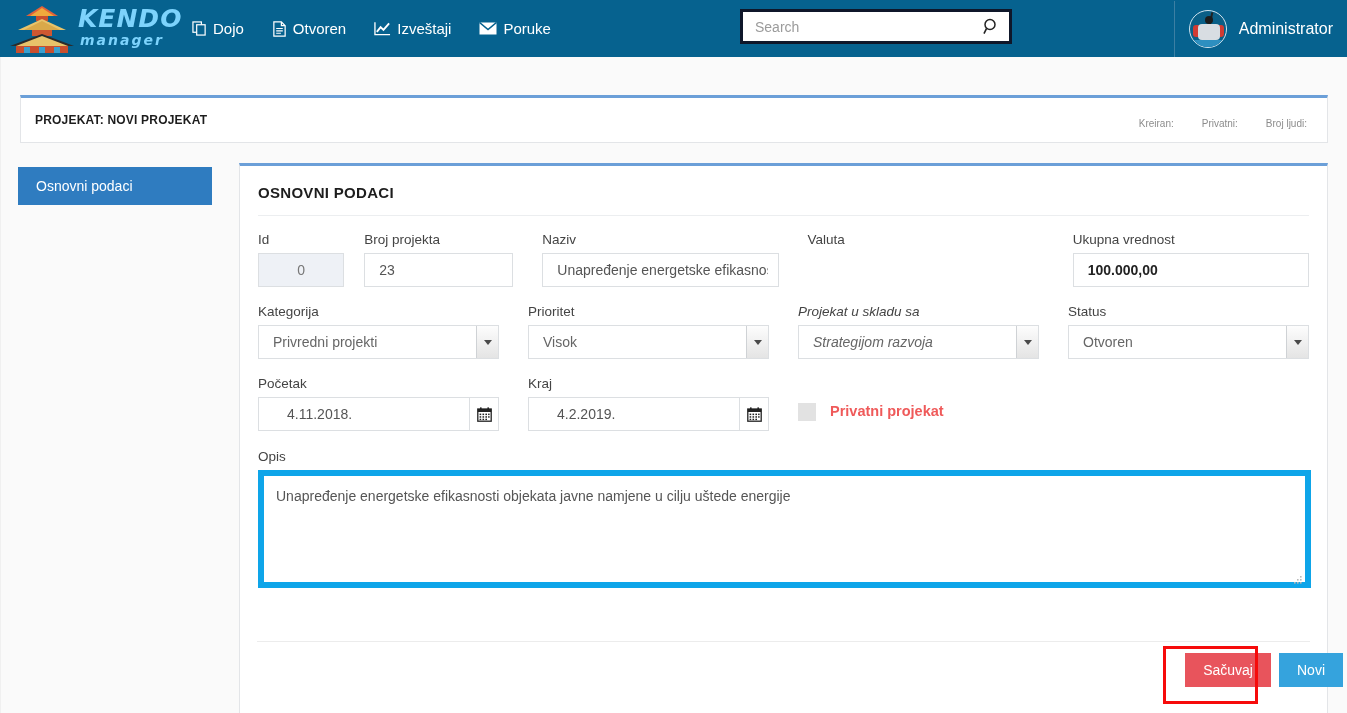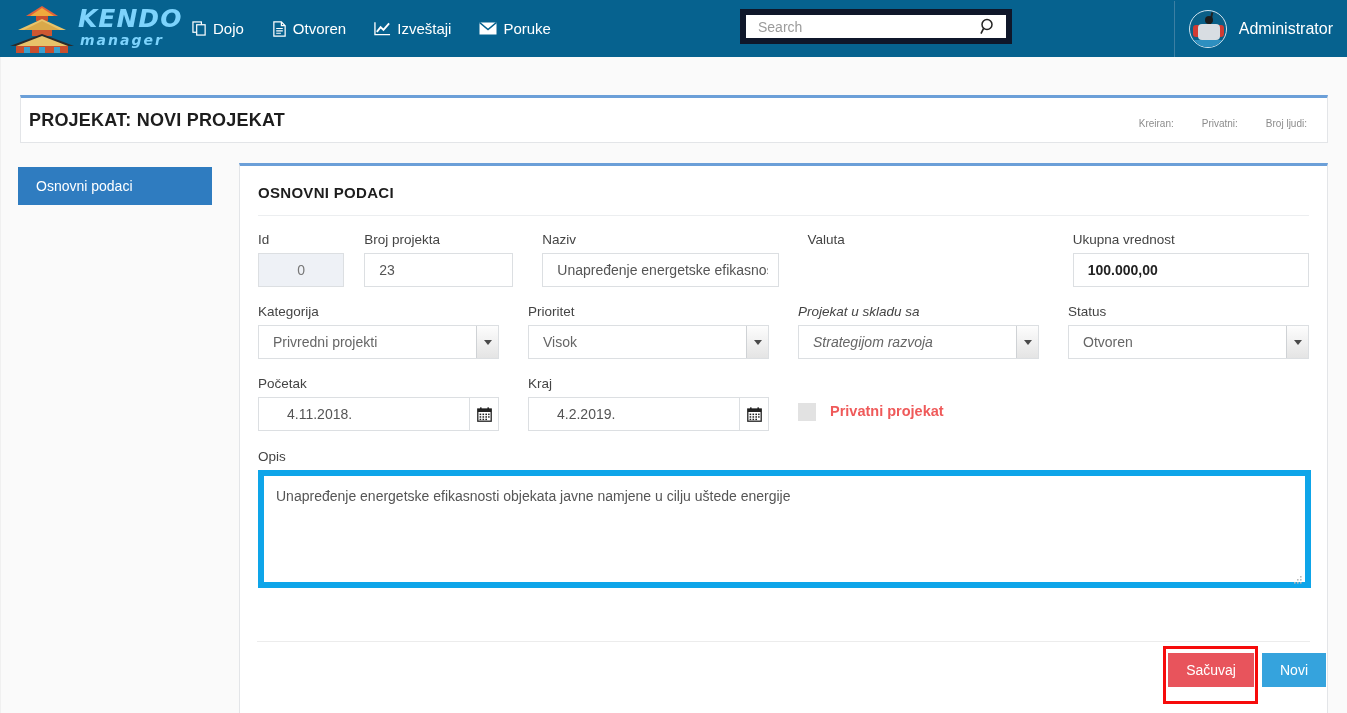"Search" .search-wrap { border: 6px solid #0f172a -> 3px solid #0f172a }
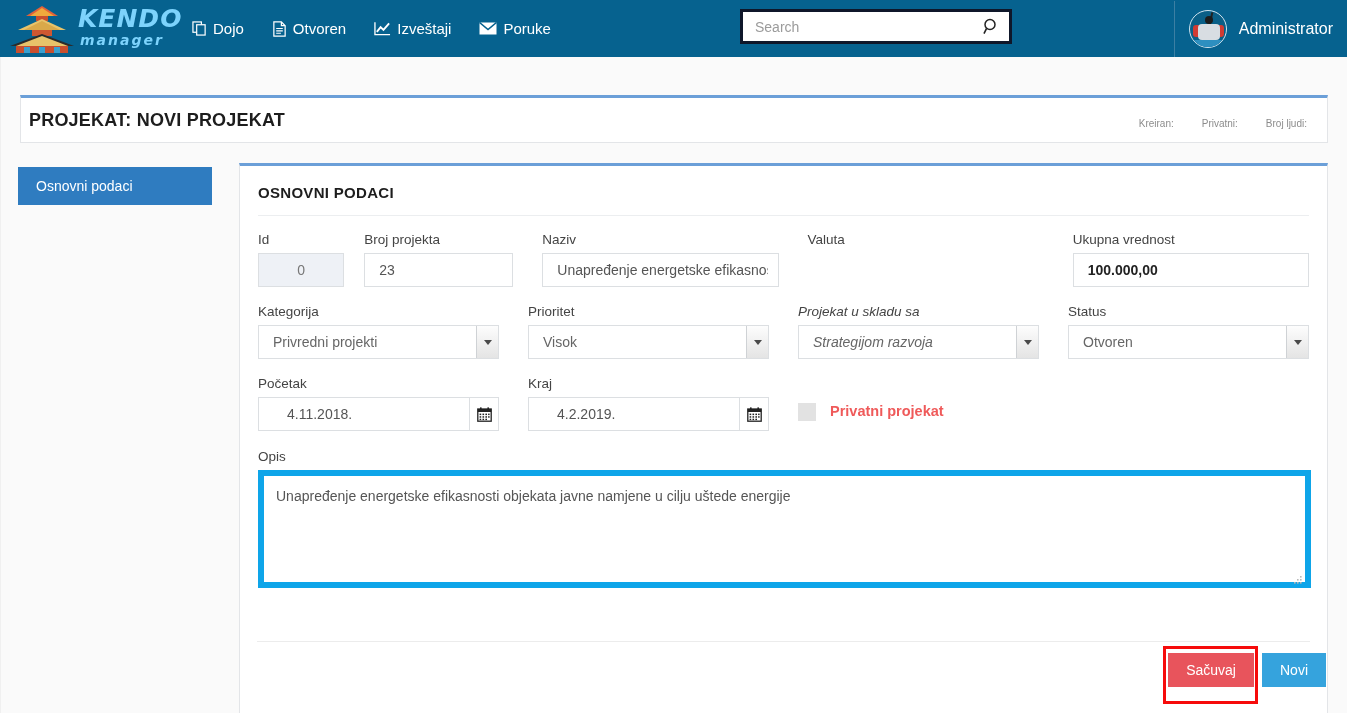"PROJEKAT: NOVI PROJEKAT" .page-title { font-size: 18px -> 12px; margin-left: 8px -> 14px }
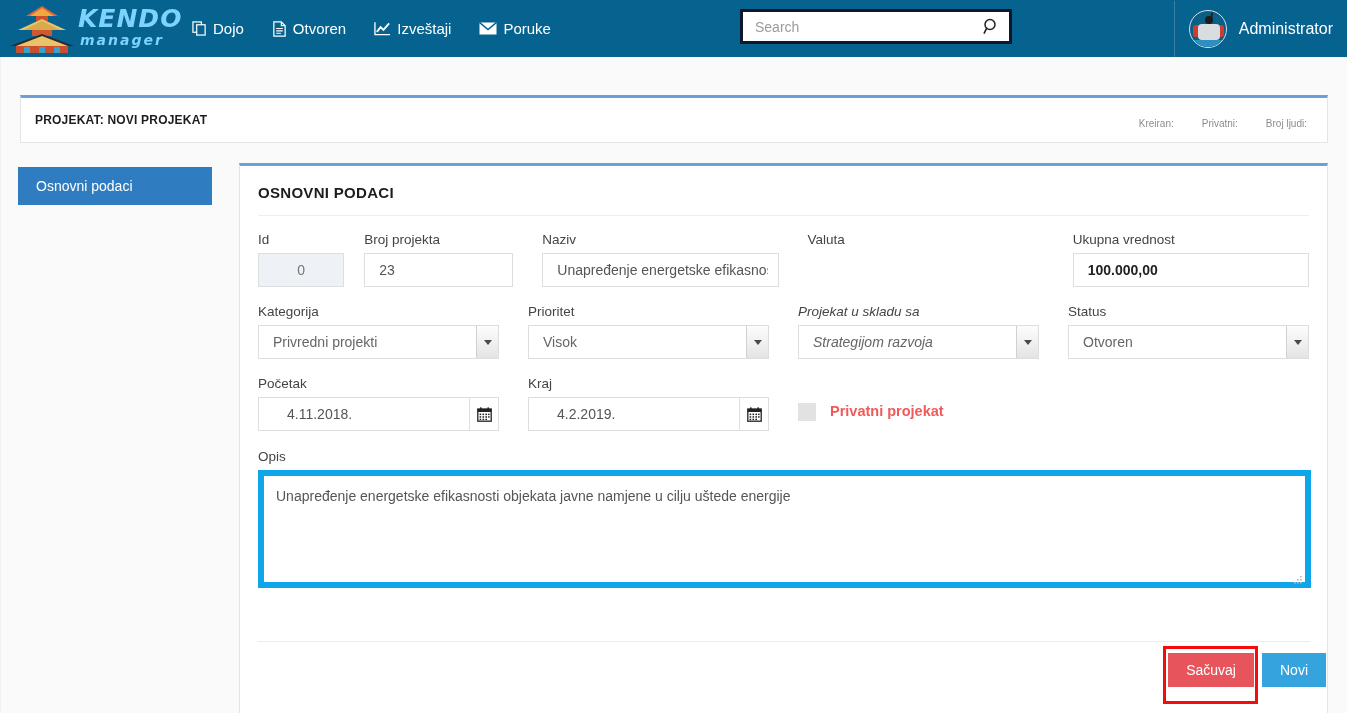"Sačuvaj" .btn-row { right: 21px -> 4px }
